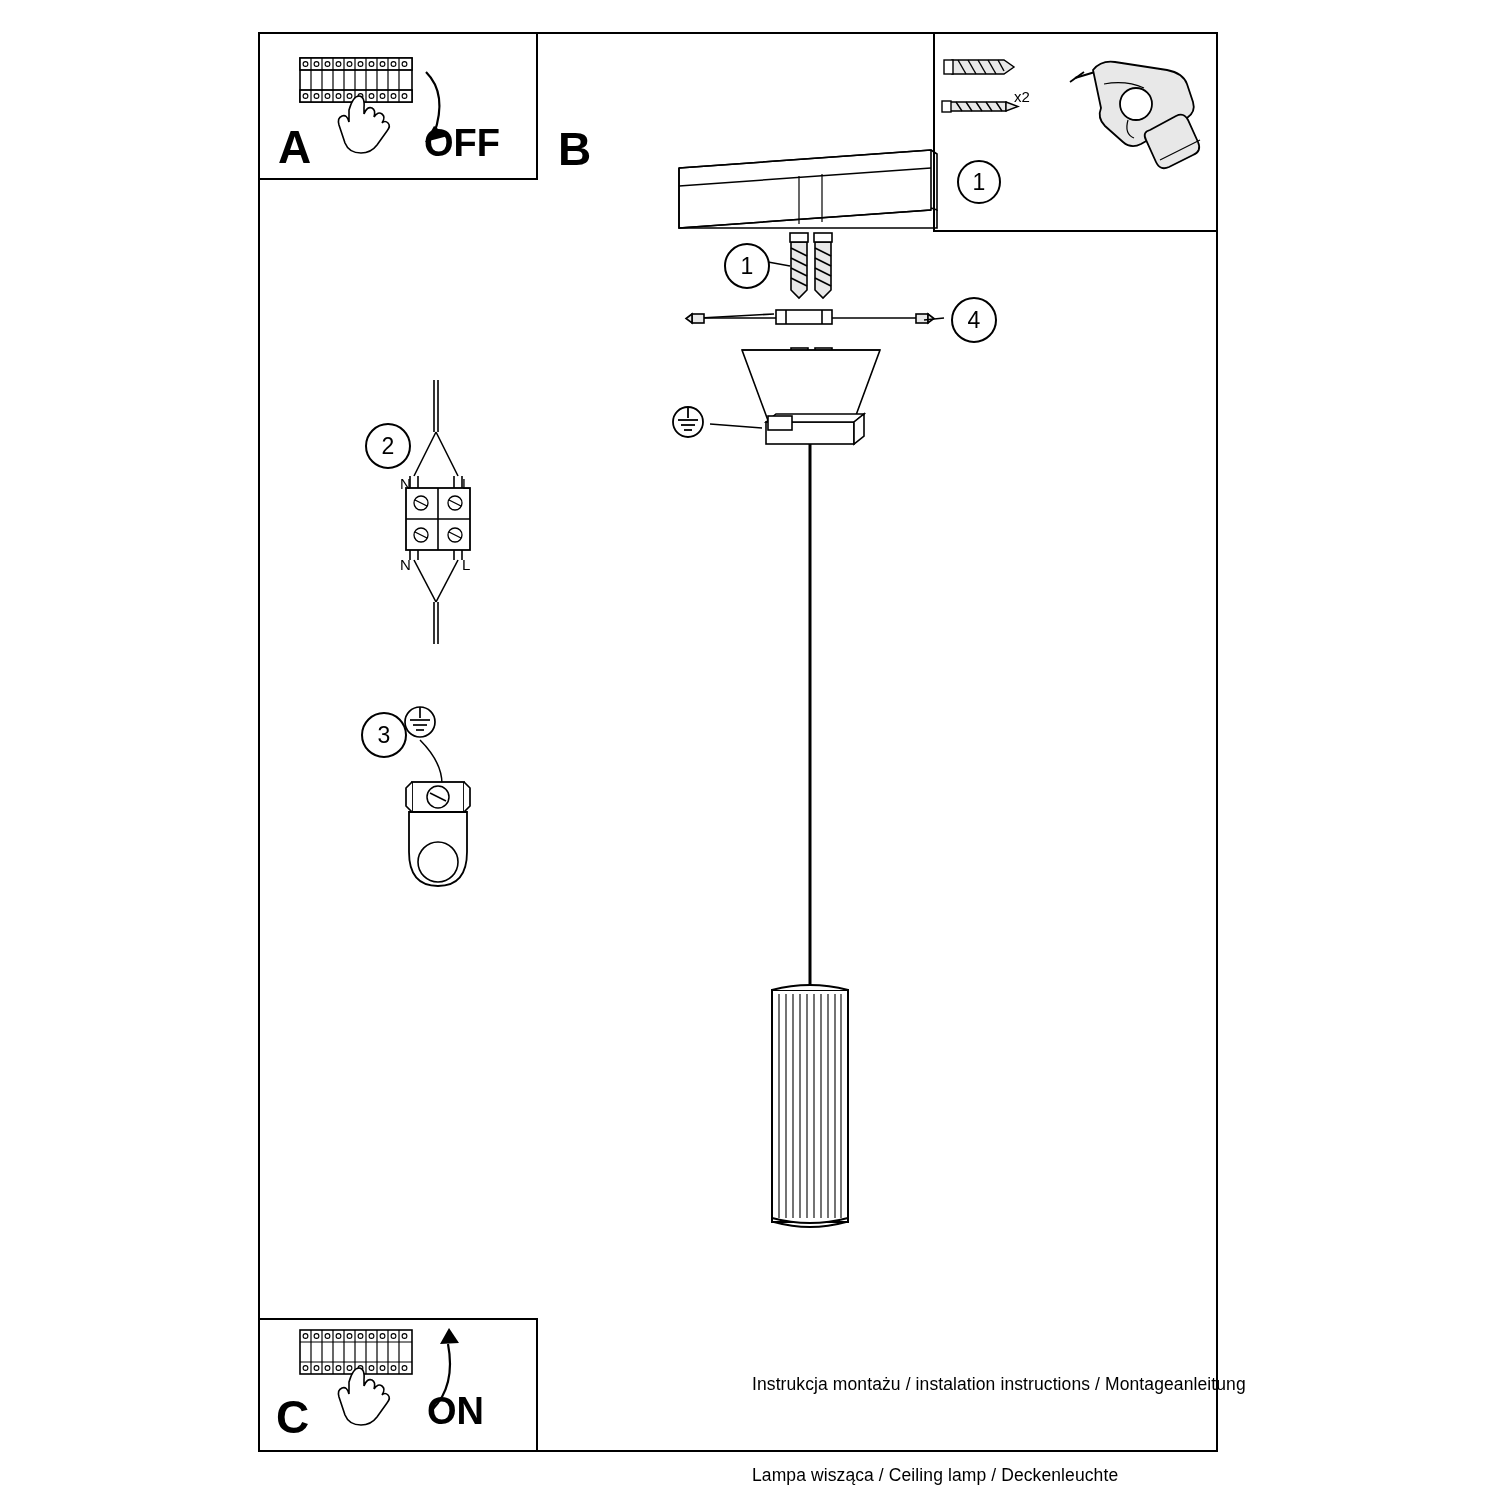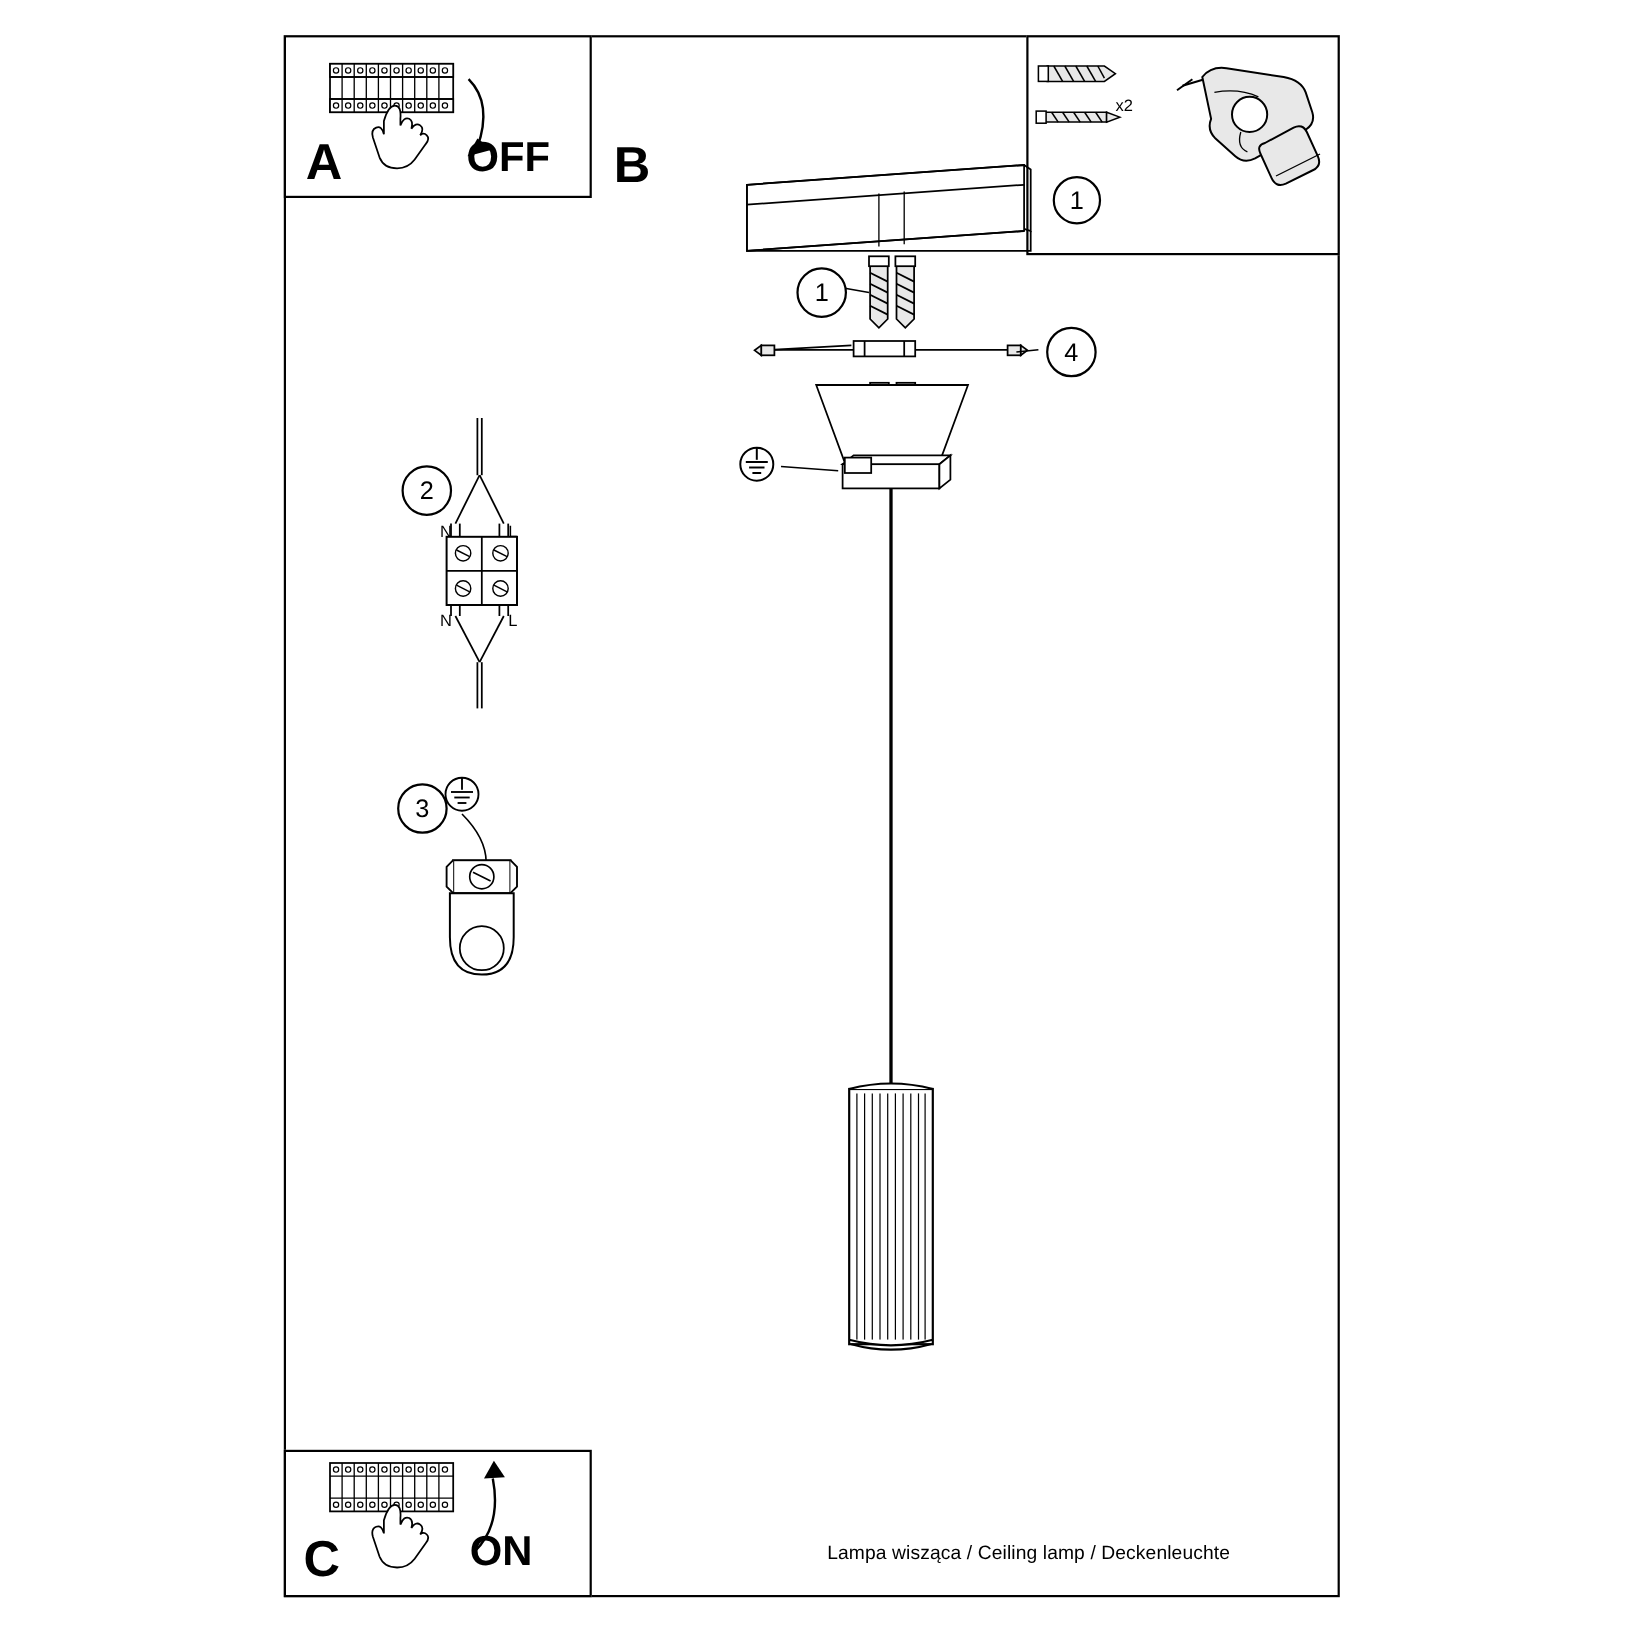"Instrukcja montażu / instalation" div.capt { html: none -> <div>Instrukcja montażu / instalation instructions / Montageanleitung</div> }
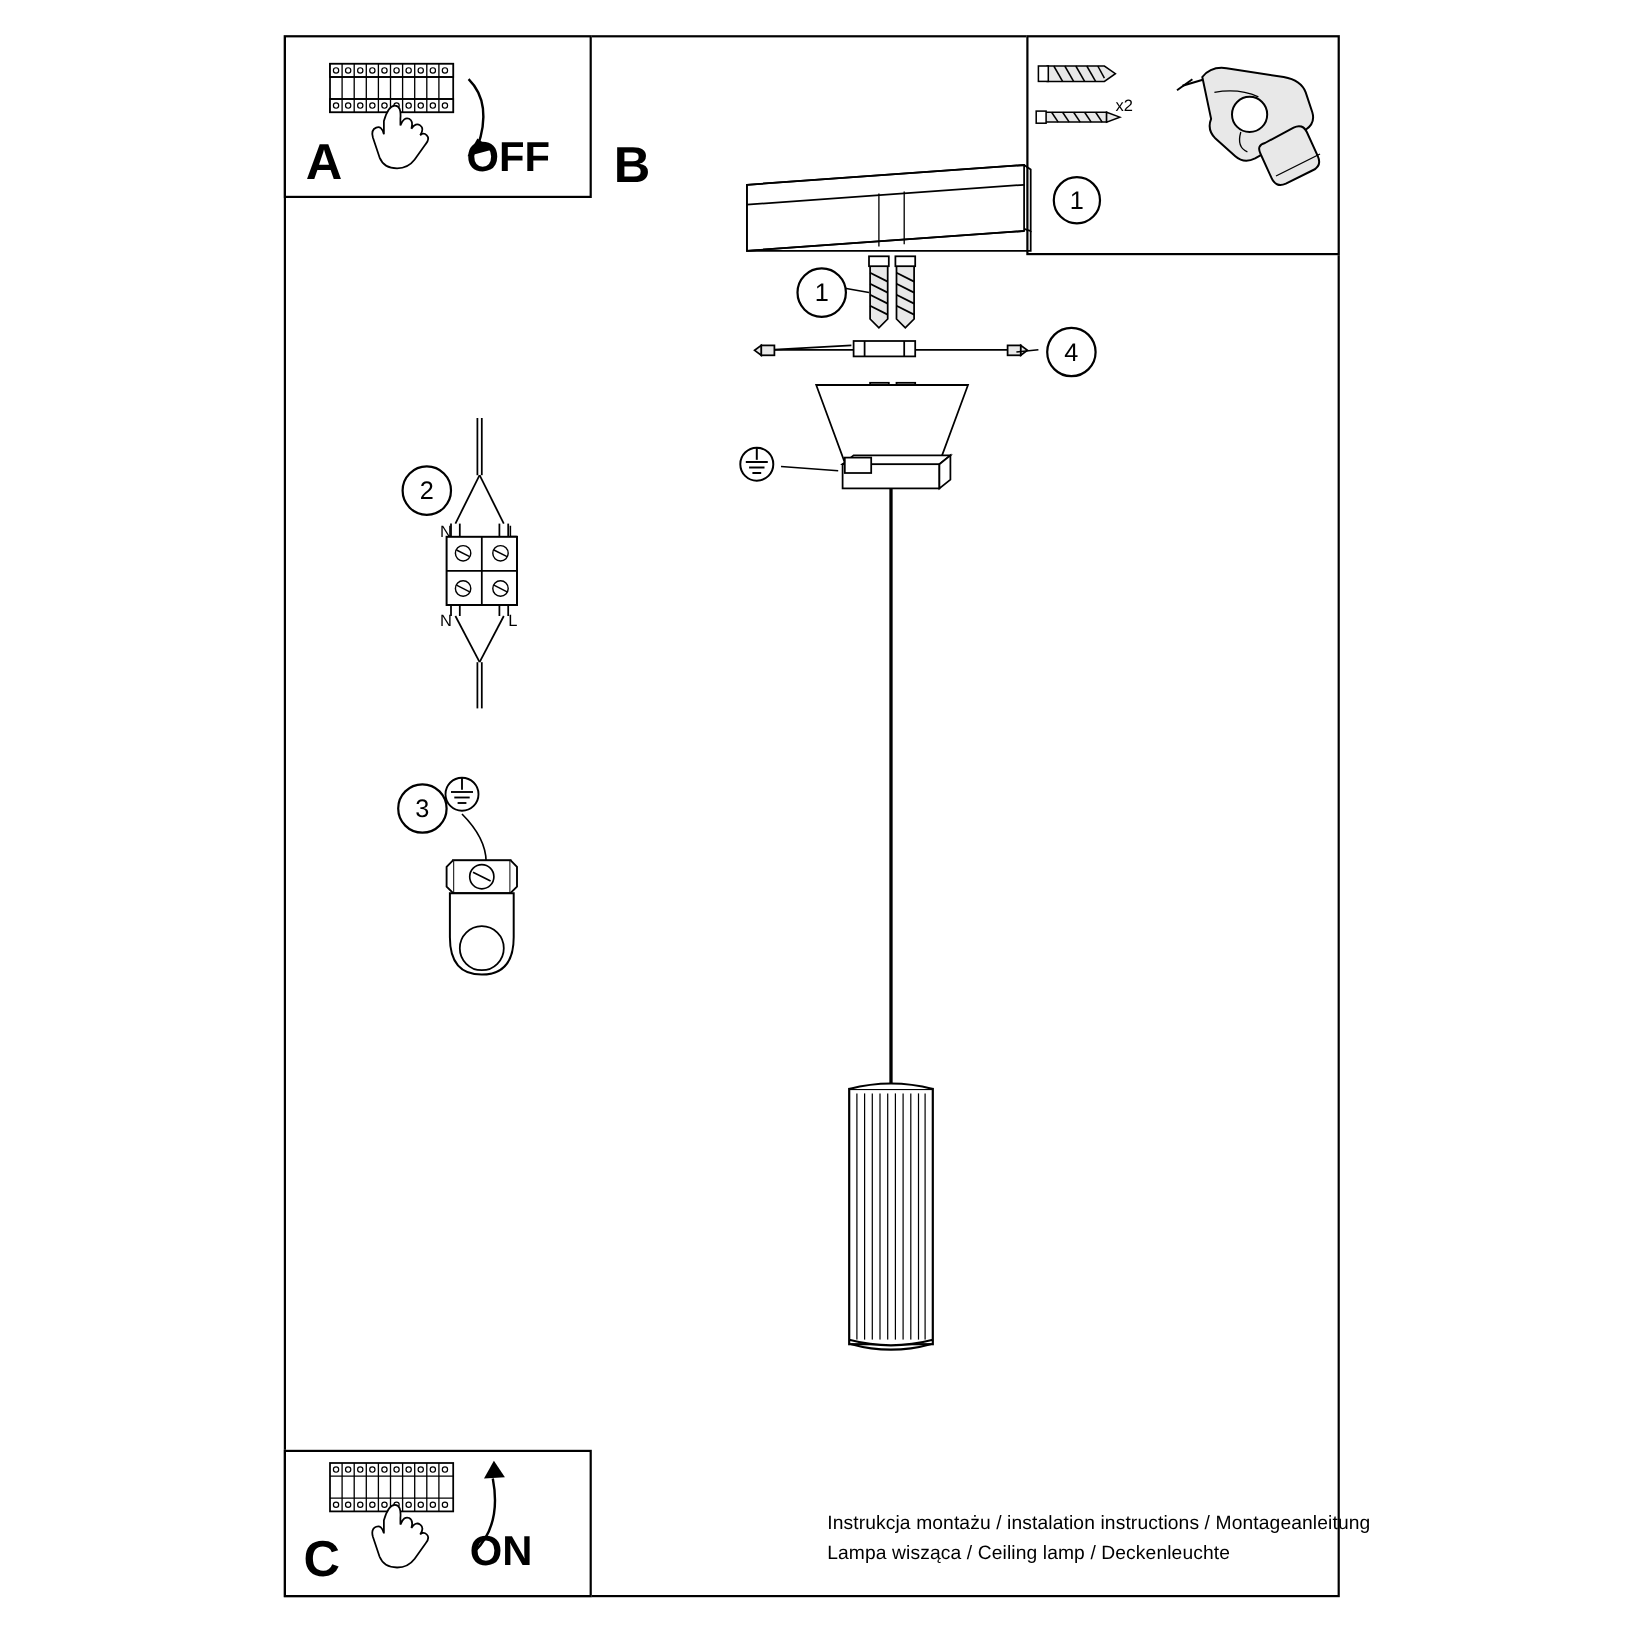"Lampa wisząca / Ceiling lamp" div.capt { top: 1398px -> 1462px }
